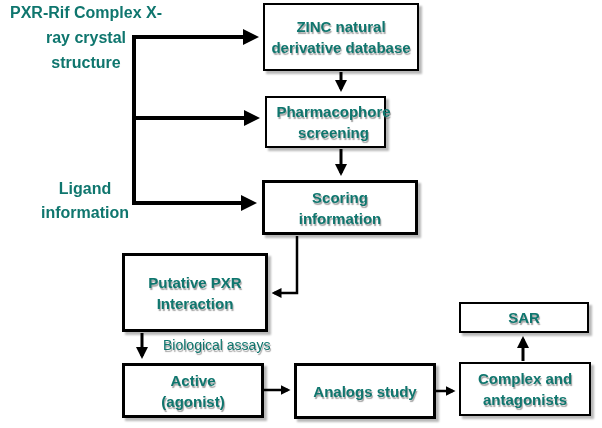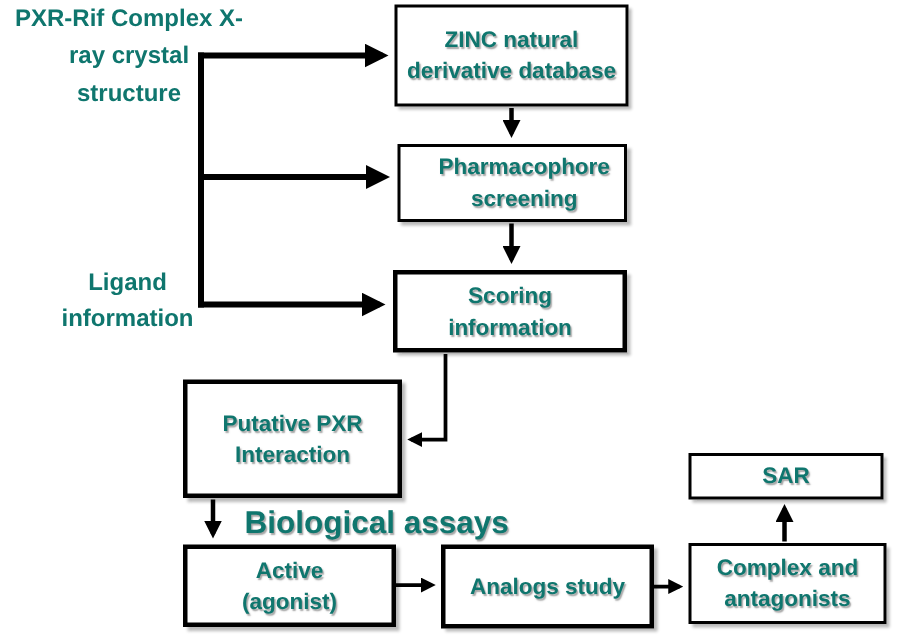"Pharmacophore" div.box { width: 153px -> 121px }
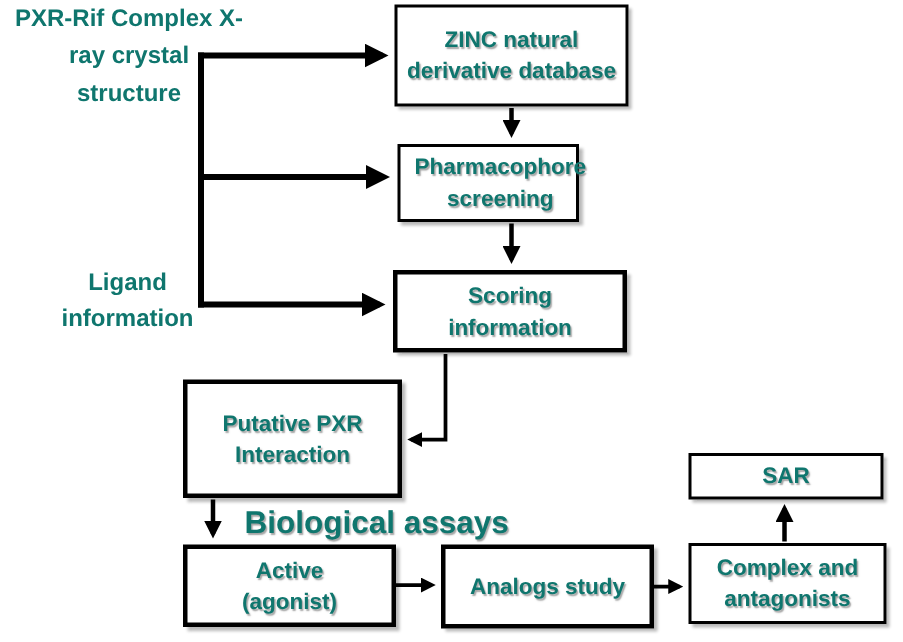"Biological assays" .annotation { font-size: 21px -> 14px; font-weight: bold -> normal }
